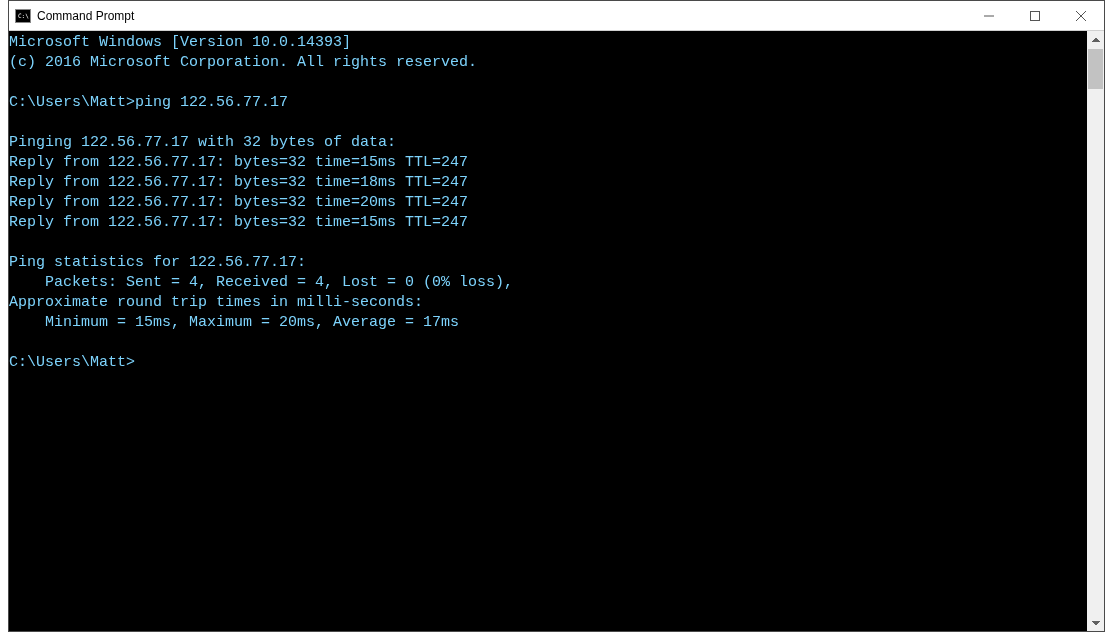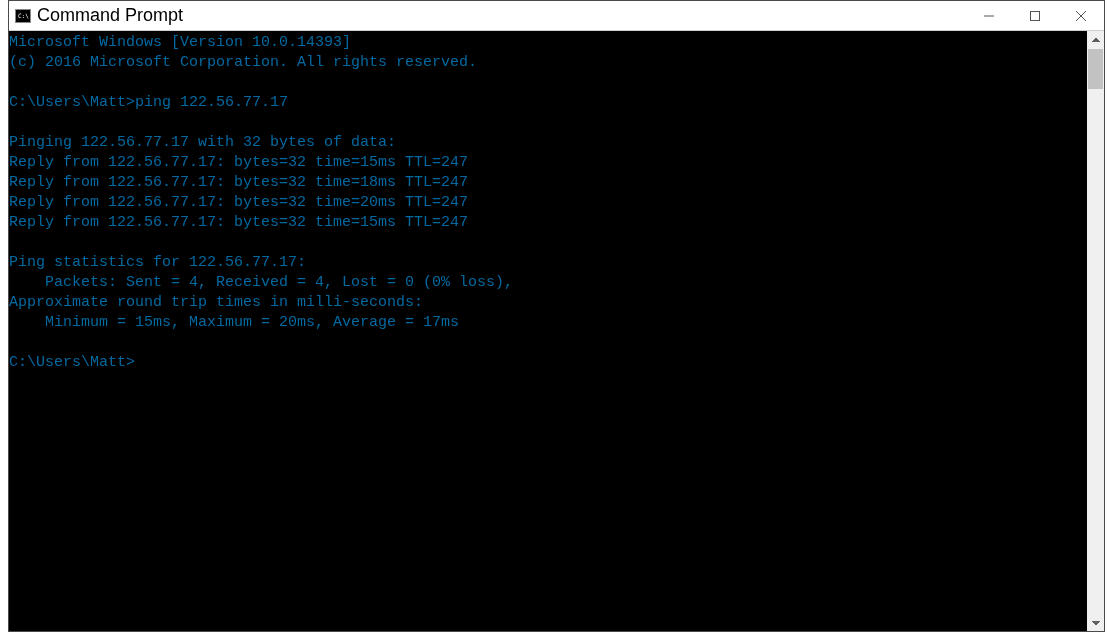"Command Prompt" .titlebar-title { font-size: 18px -> 12px }
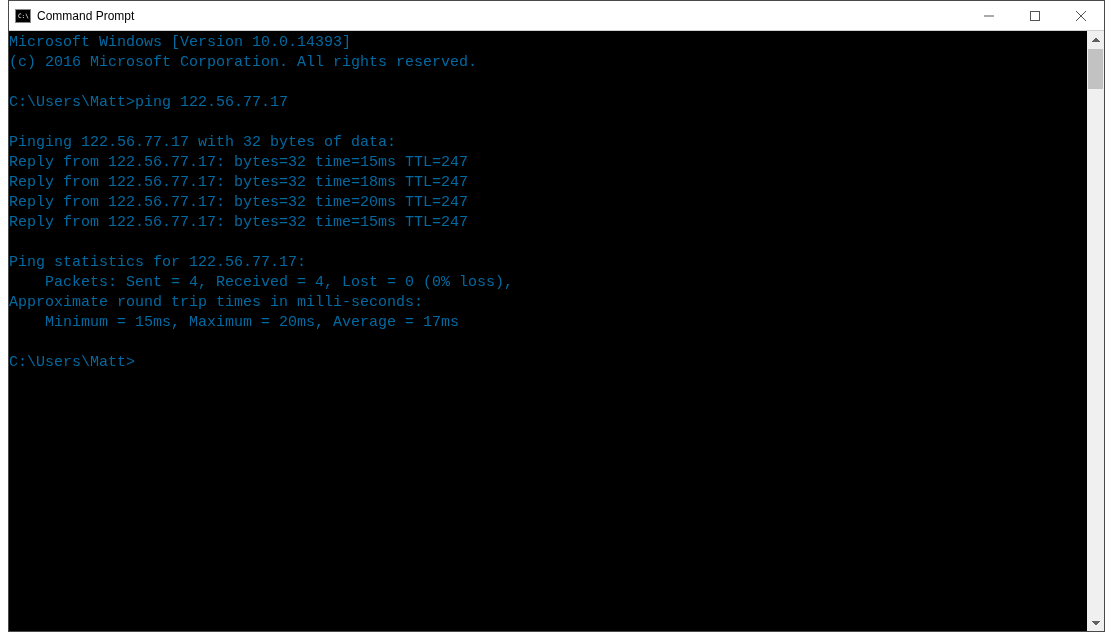"Microsoft Windows [Version 10.0.14393]" .terminal { color: #0369a1 -> #7dd3fc }
